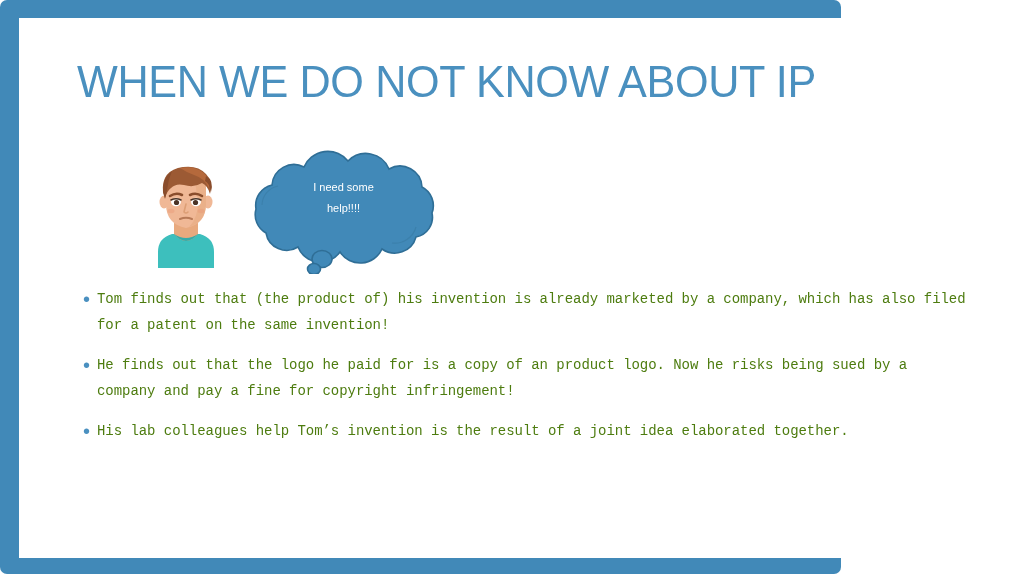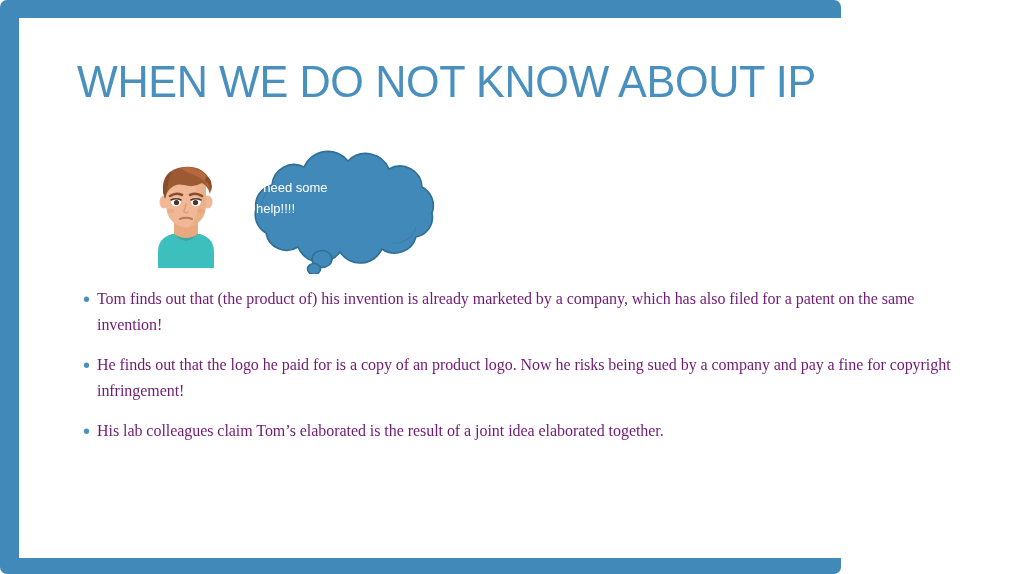"I need some" #cloud-text { font-size: 13px -> 11px; text-align: none -> center }
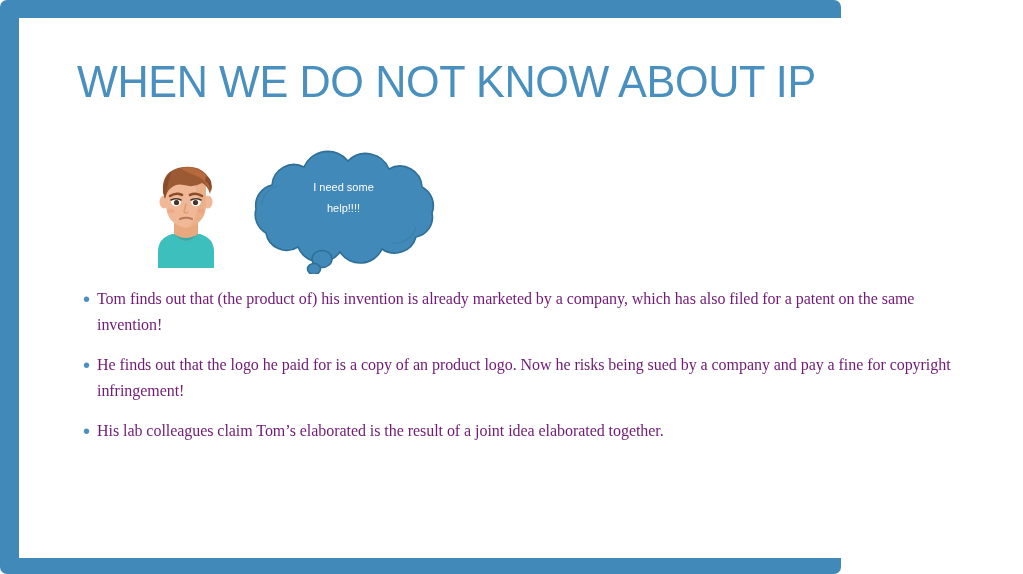"Tom finds out that (the" .bullet-text { color: #701a75 -> #4d7c0f; font-family: Liberation Serif, serif -> Liberation Mono, monospace; font-size: 16px -> 14px }
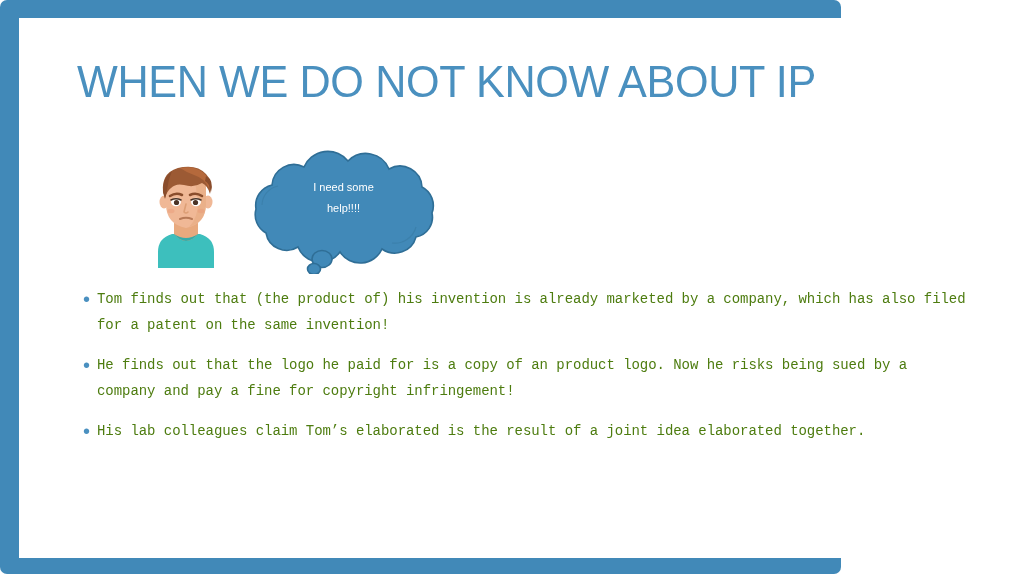"His lab colleagues claim Tom’s" span.bullet-text { text: claim Tom’s elaborated -> help Tom’s invention }
